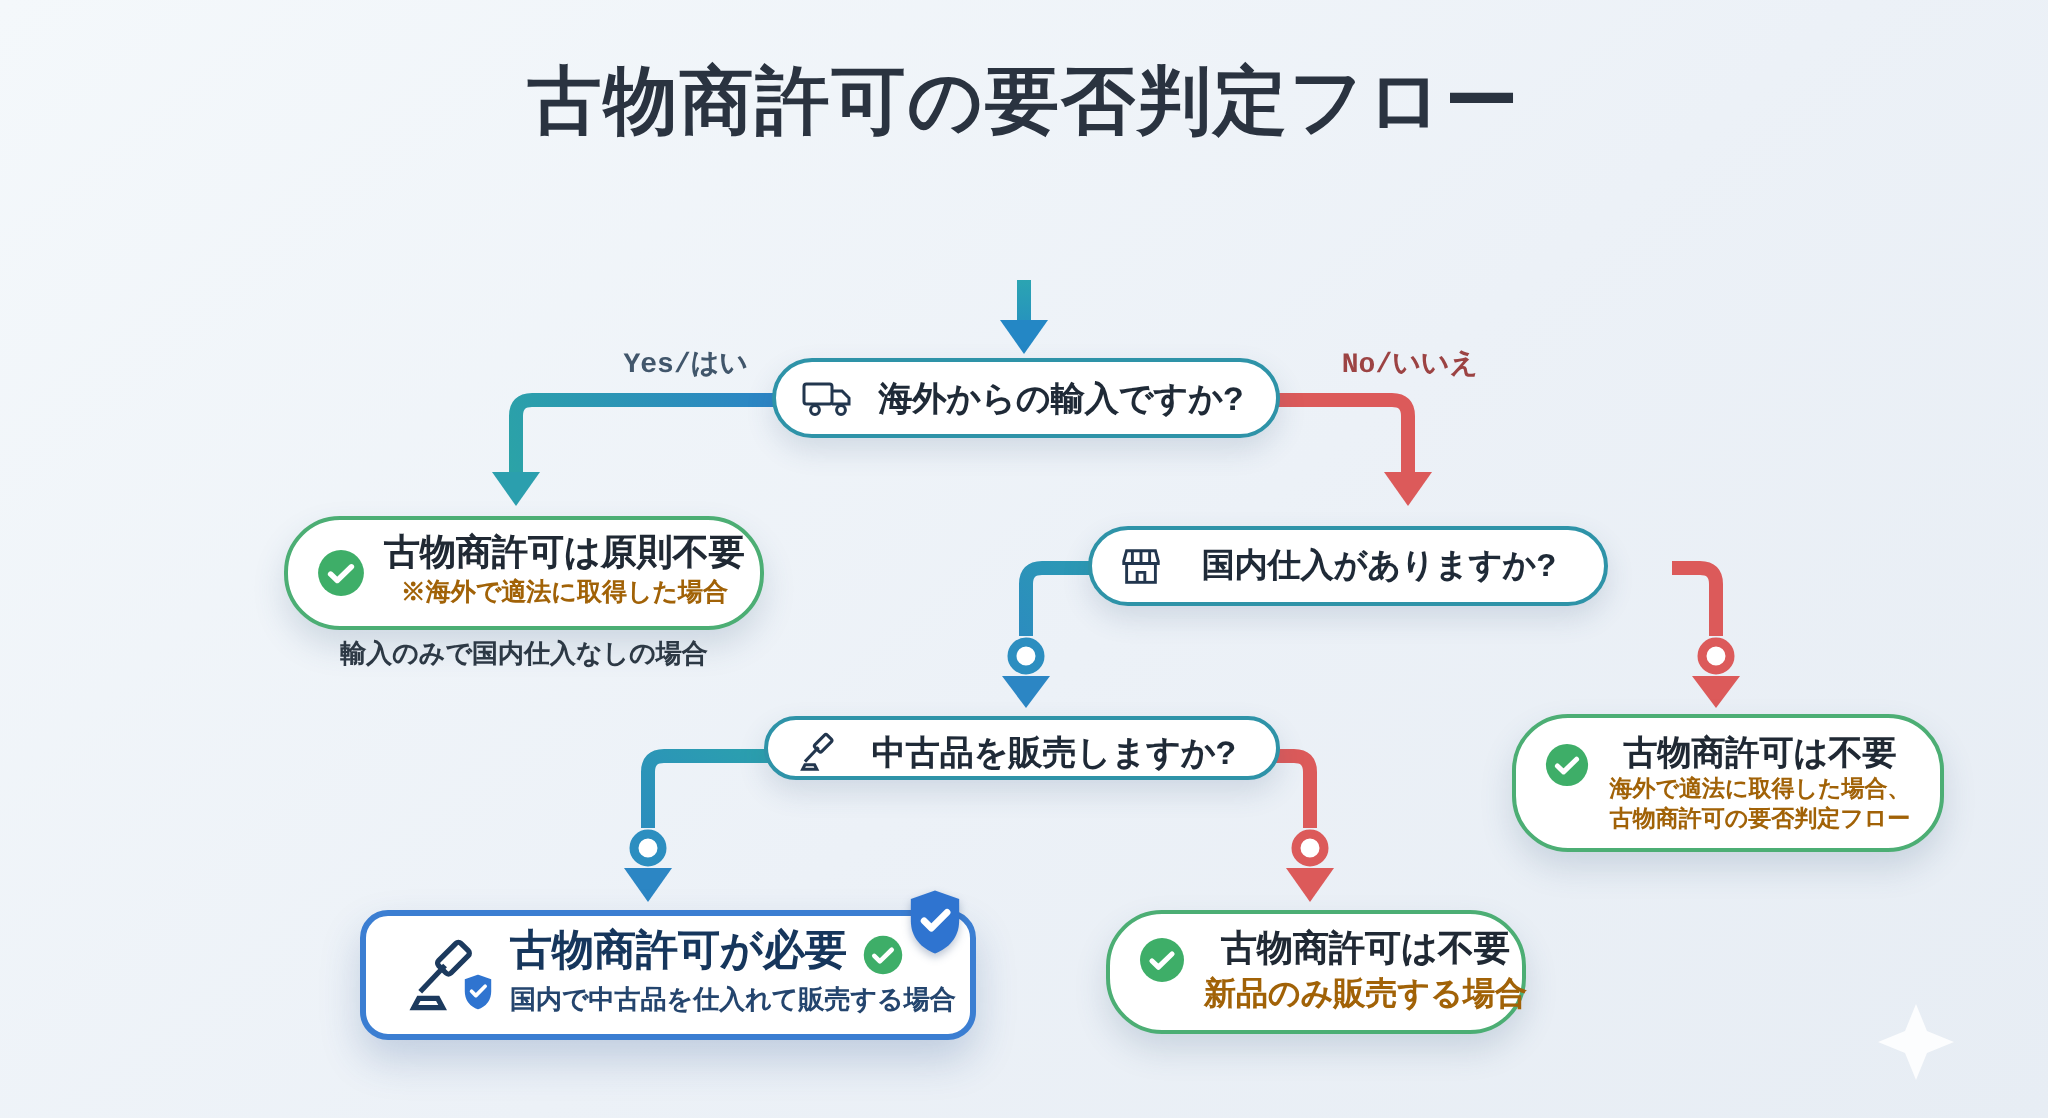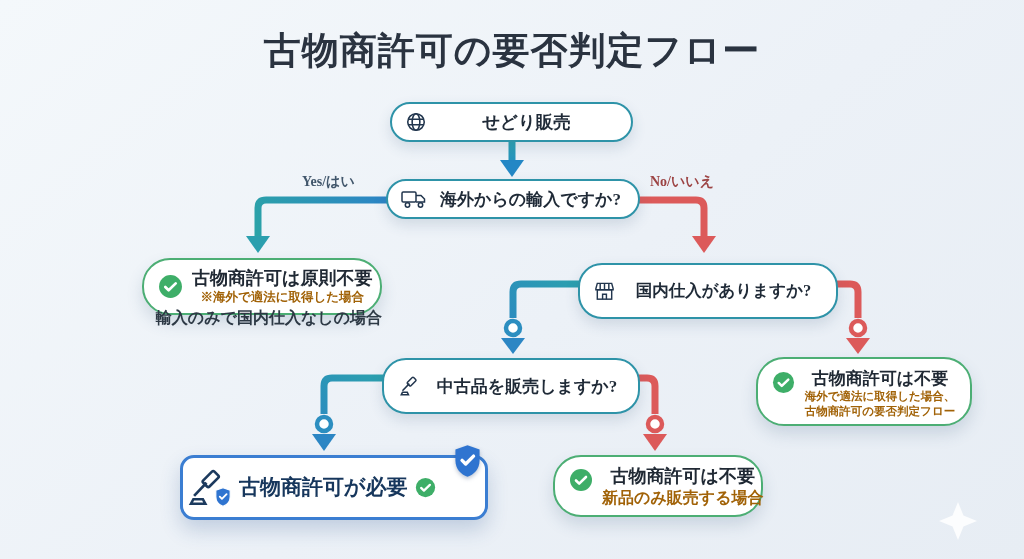"古物商許可の要否判定フロー" .stage { font-family: Liberation Serif, serif -> Liberation Mono, monospace }
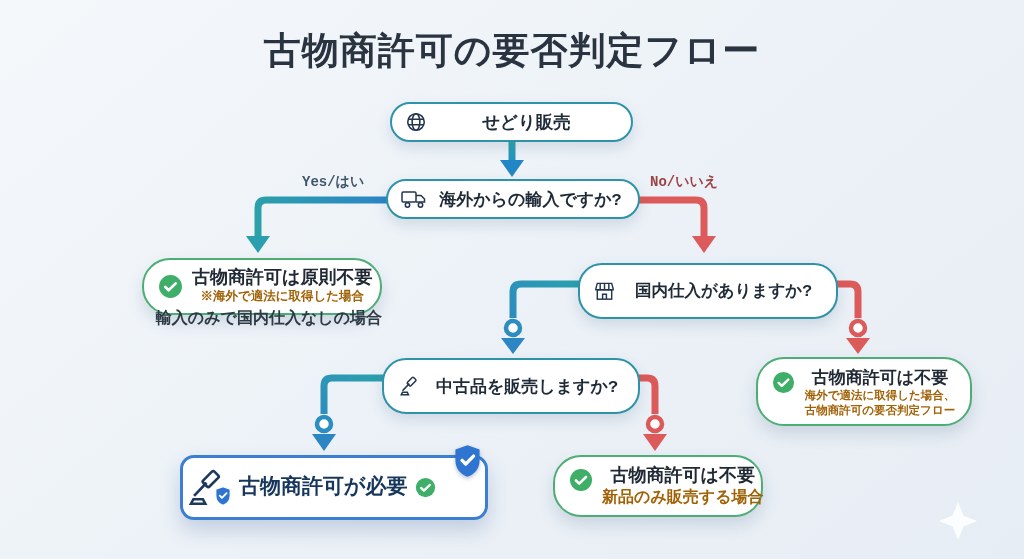"せどり販売" div.qnode { html: <div> <span> <svg> <circle></circle> <ellipse></ellipse> <path></path> </svg> </span> <span>せどり販売</span> </div> -> none }
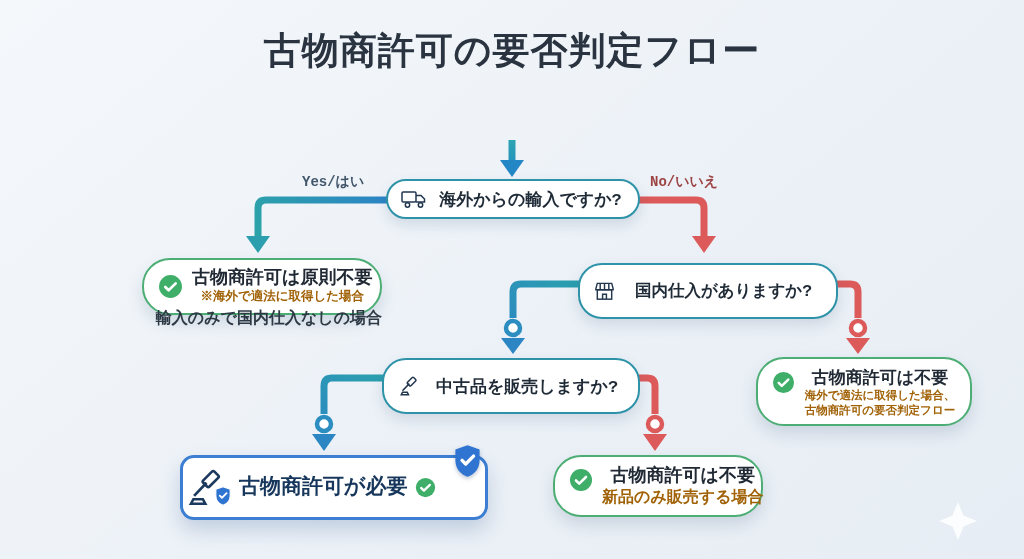"Yes/はい" #label-yes { left: 302px -> 279px; text-align: none -> right }
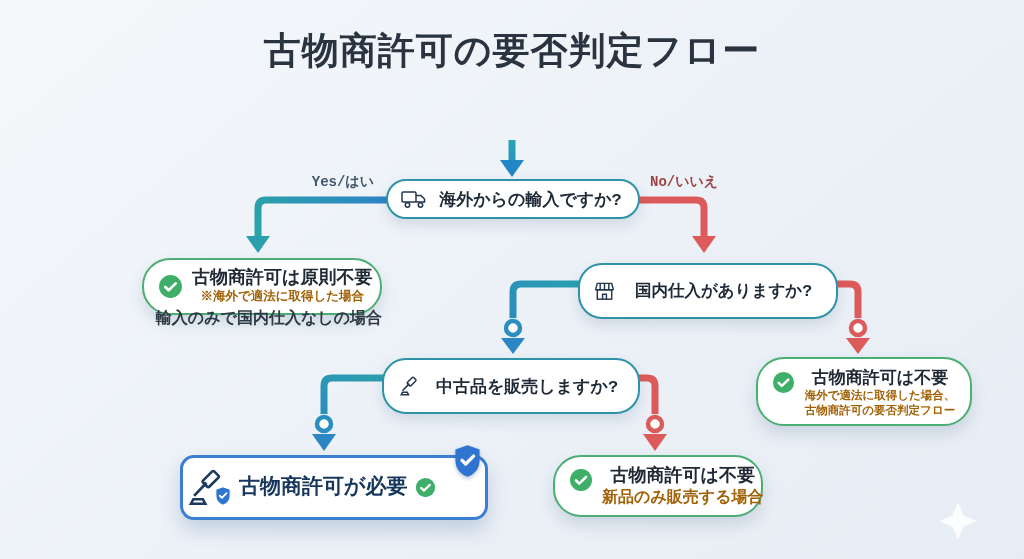"No/いいえ" #label-no { text-align: left -> center }
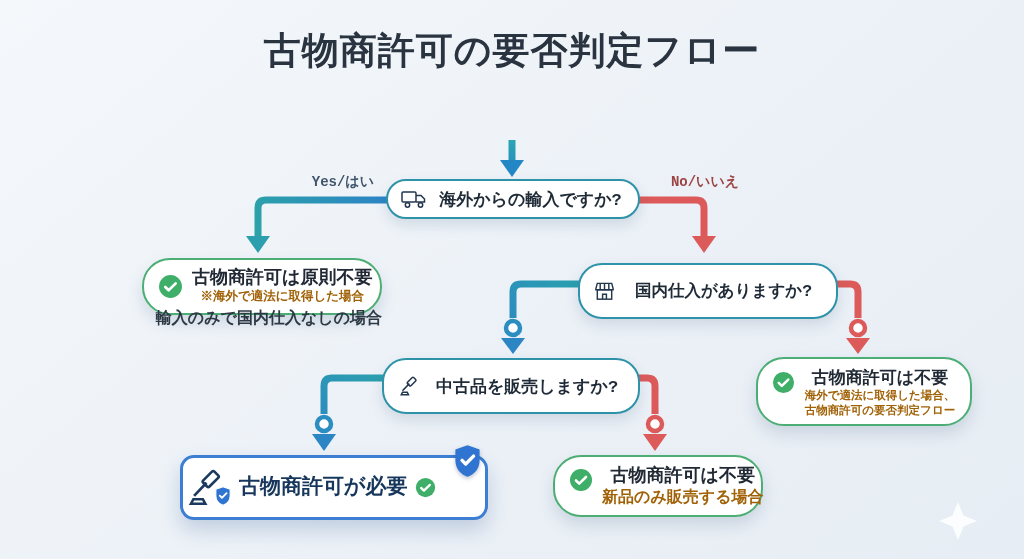"国内仕入がありますか?" #node-q-domestic { height: 56px -> 40px; left: 578px -> 544px }
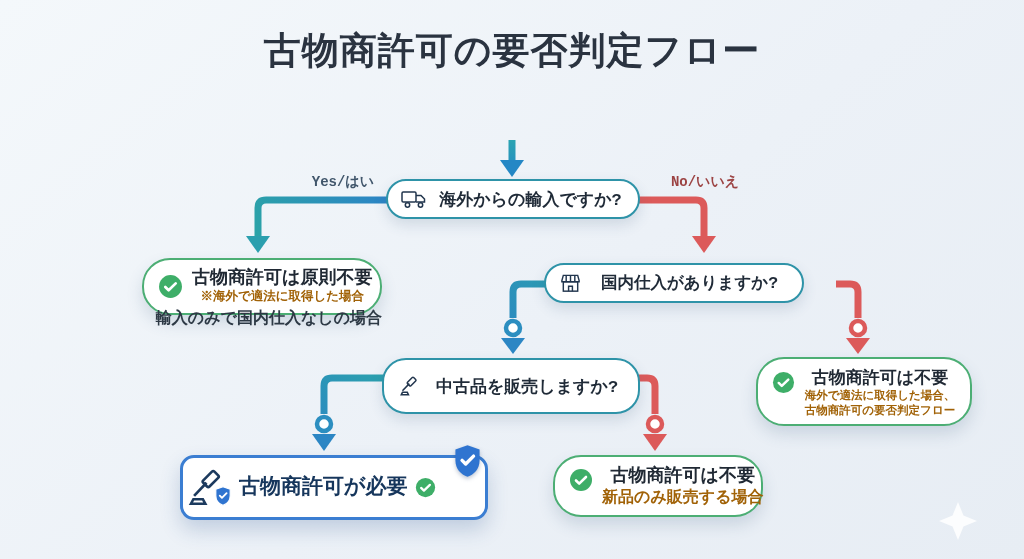"輸入のみで国内仕入なしの場合" .caption { font-size: 16px -> 13px; text-align: right -> center; top: 308px -> 318px }
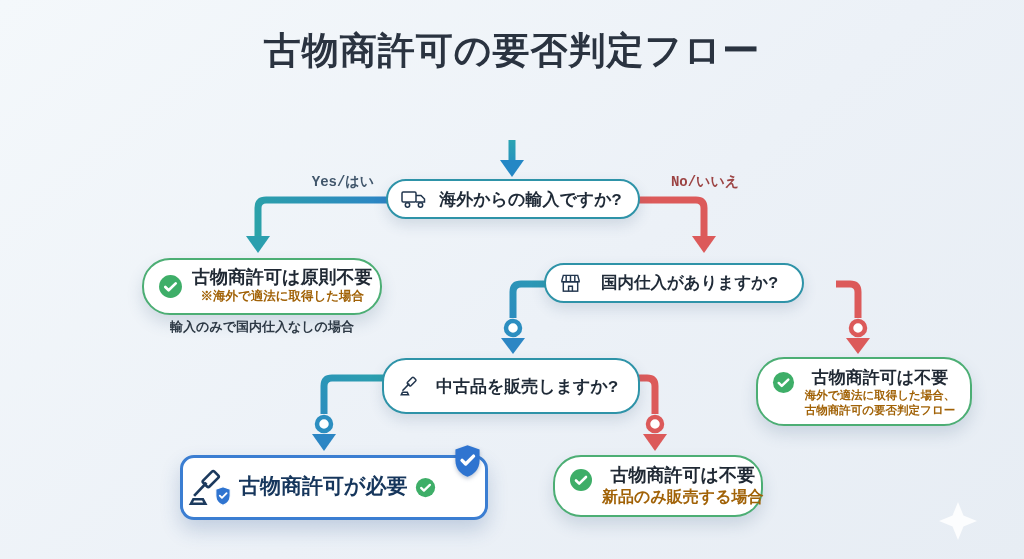"中古品を販売しますか?" #node-q-used { align-items: none -> flex-end; height: 56px -> 32px }
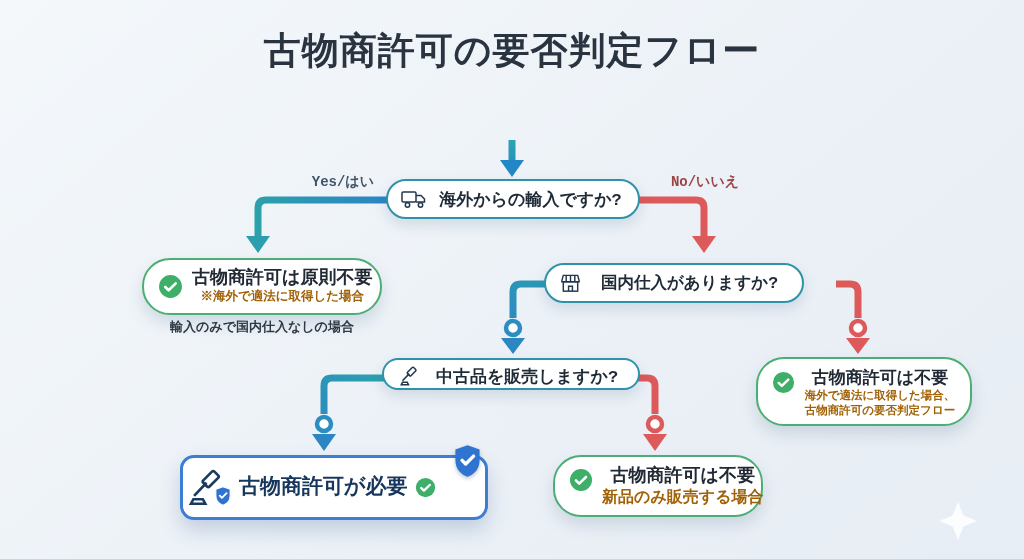"古物商許可が必要" #box-required { padding: 0 0 -> 0 16px }
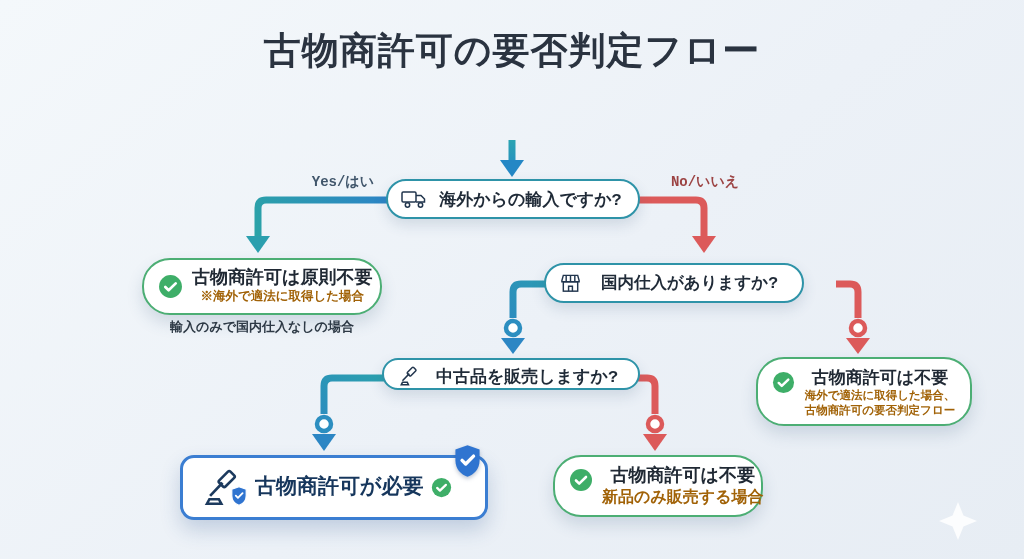"国内で中古品を仕入れて販売する場合" span.req-sub { html: none -> <span>国内で中古品を仕入れて販売する場合</span> }
